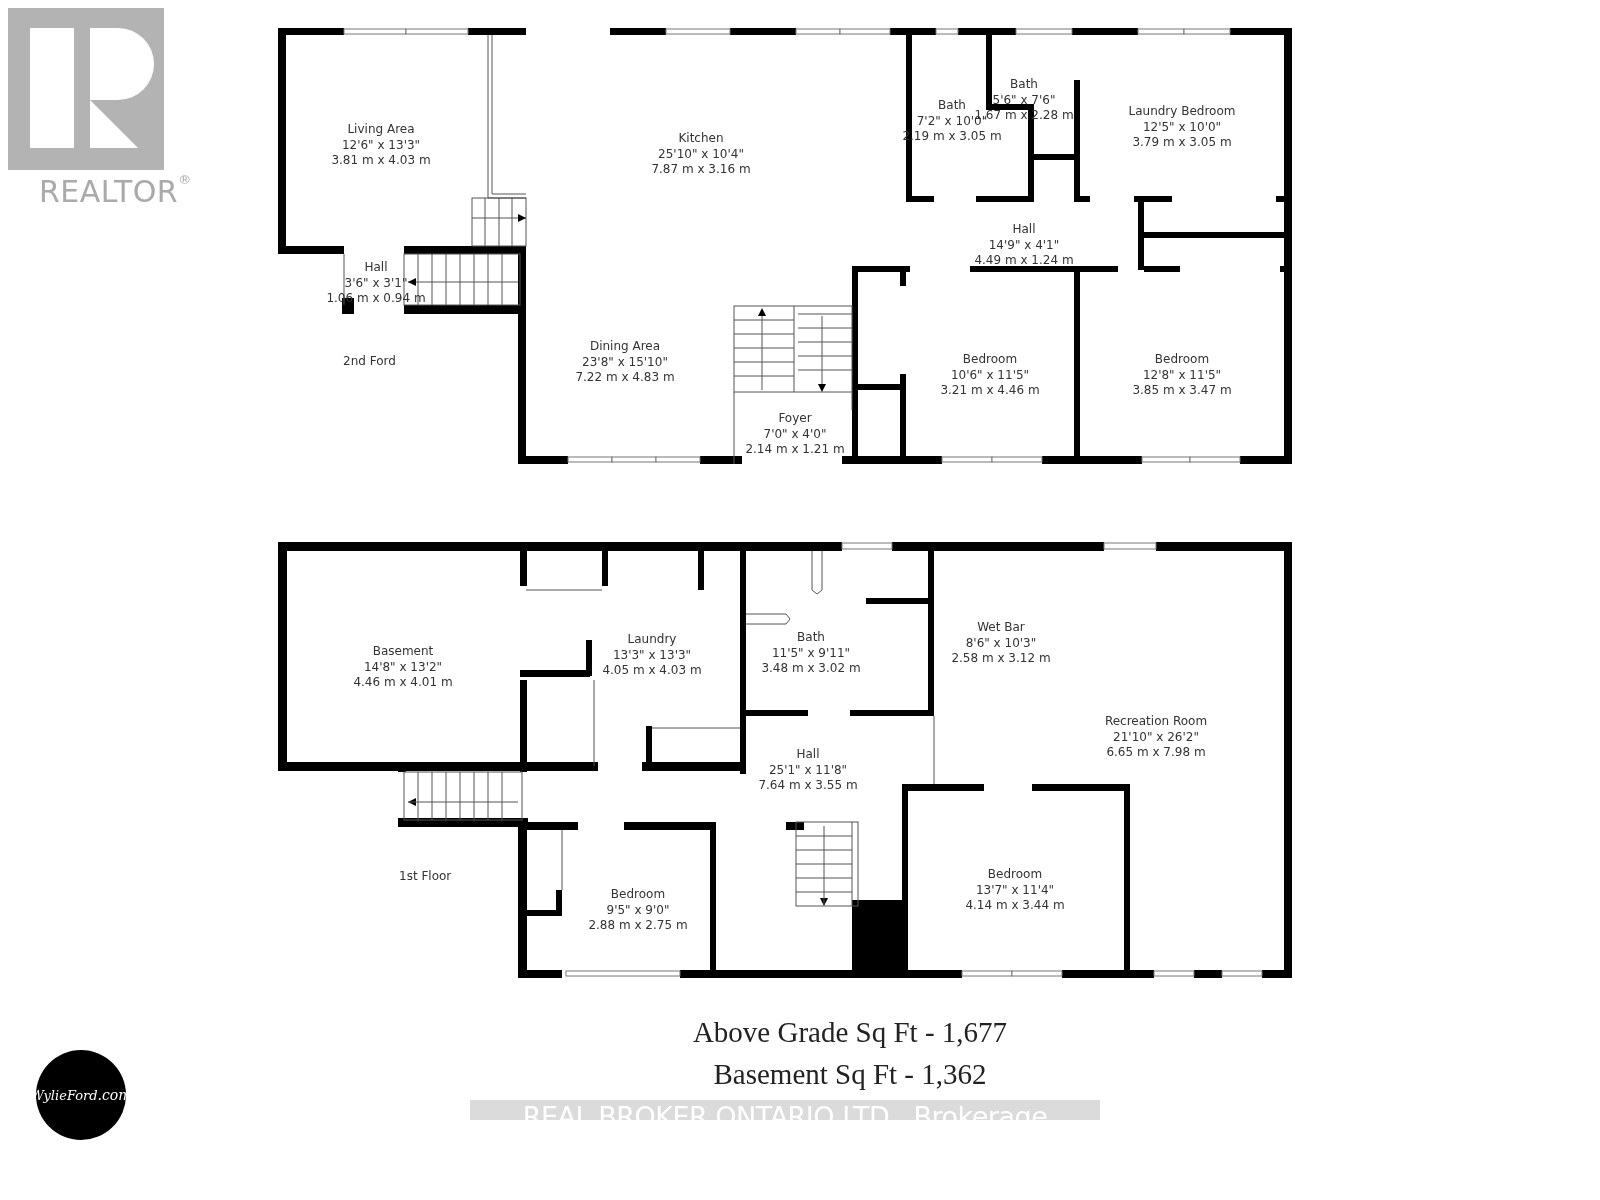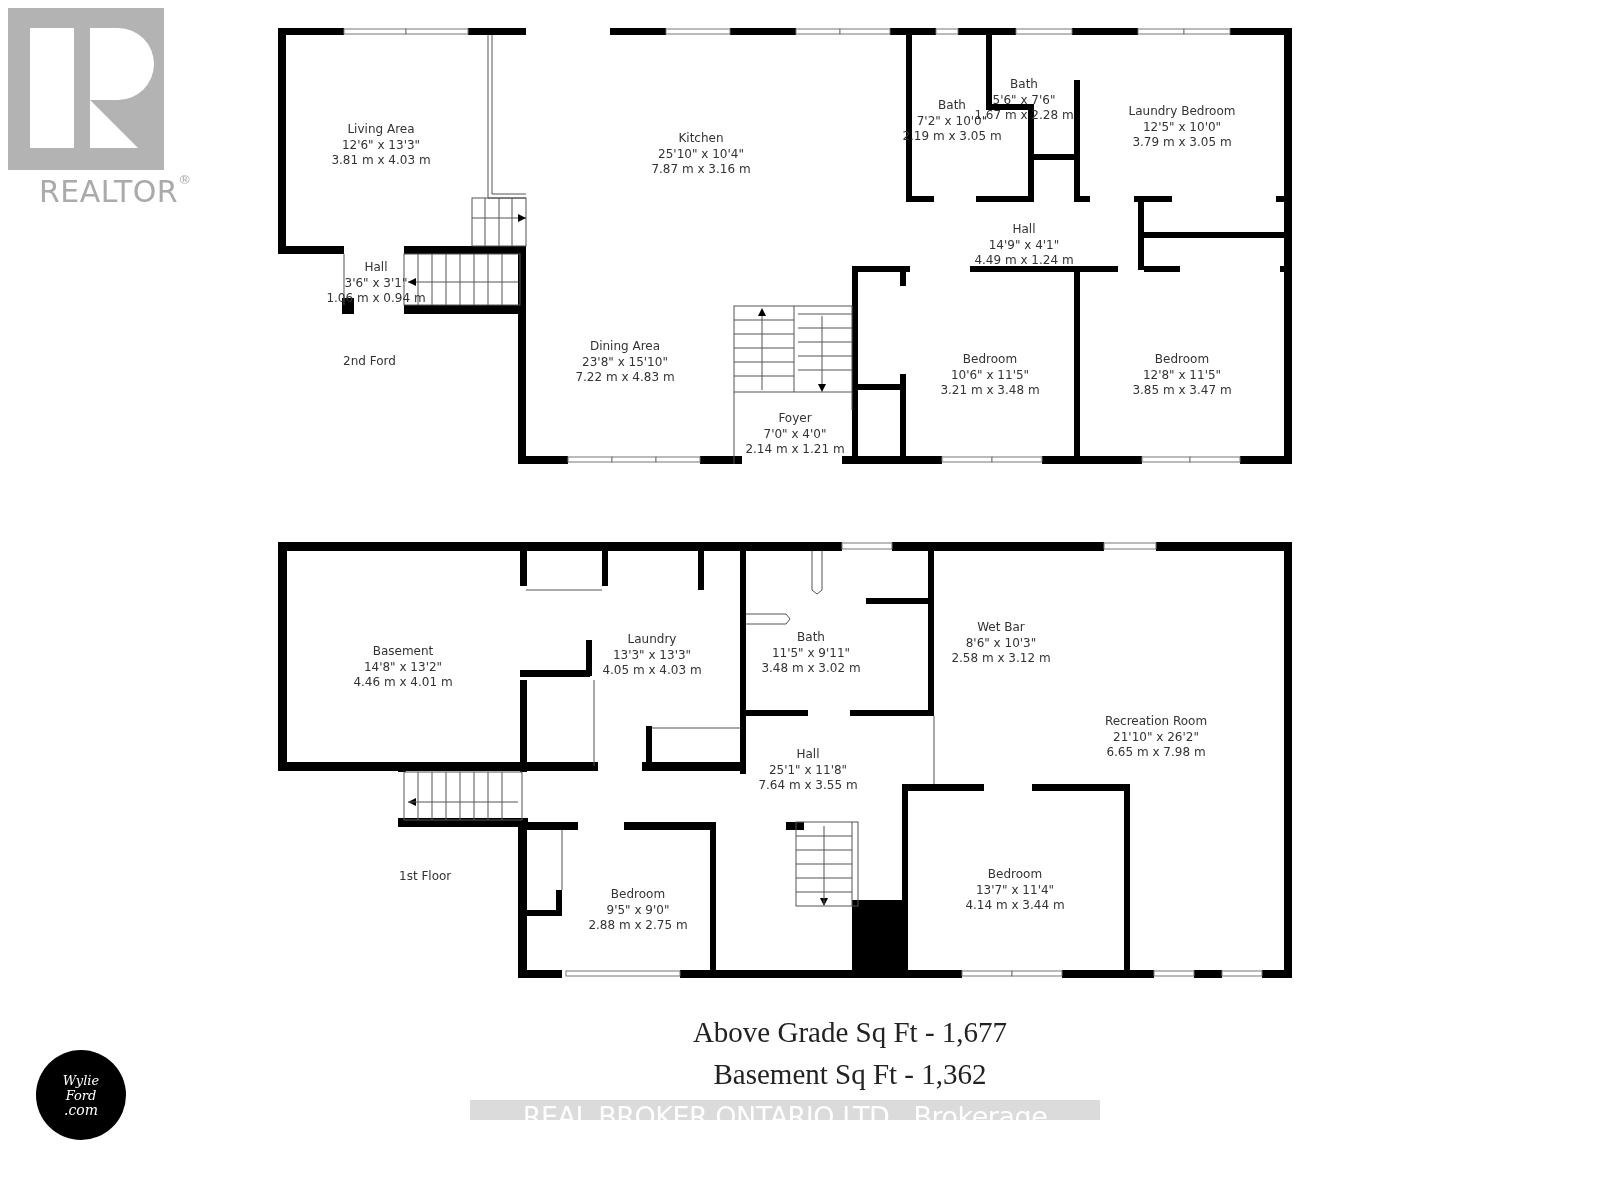"3.21 m x 3.48 m" span { text: 3.48 -> 4.46 }
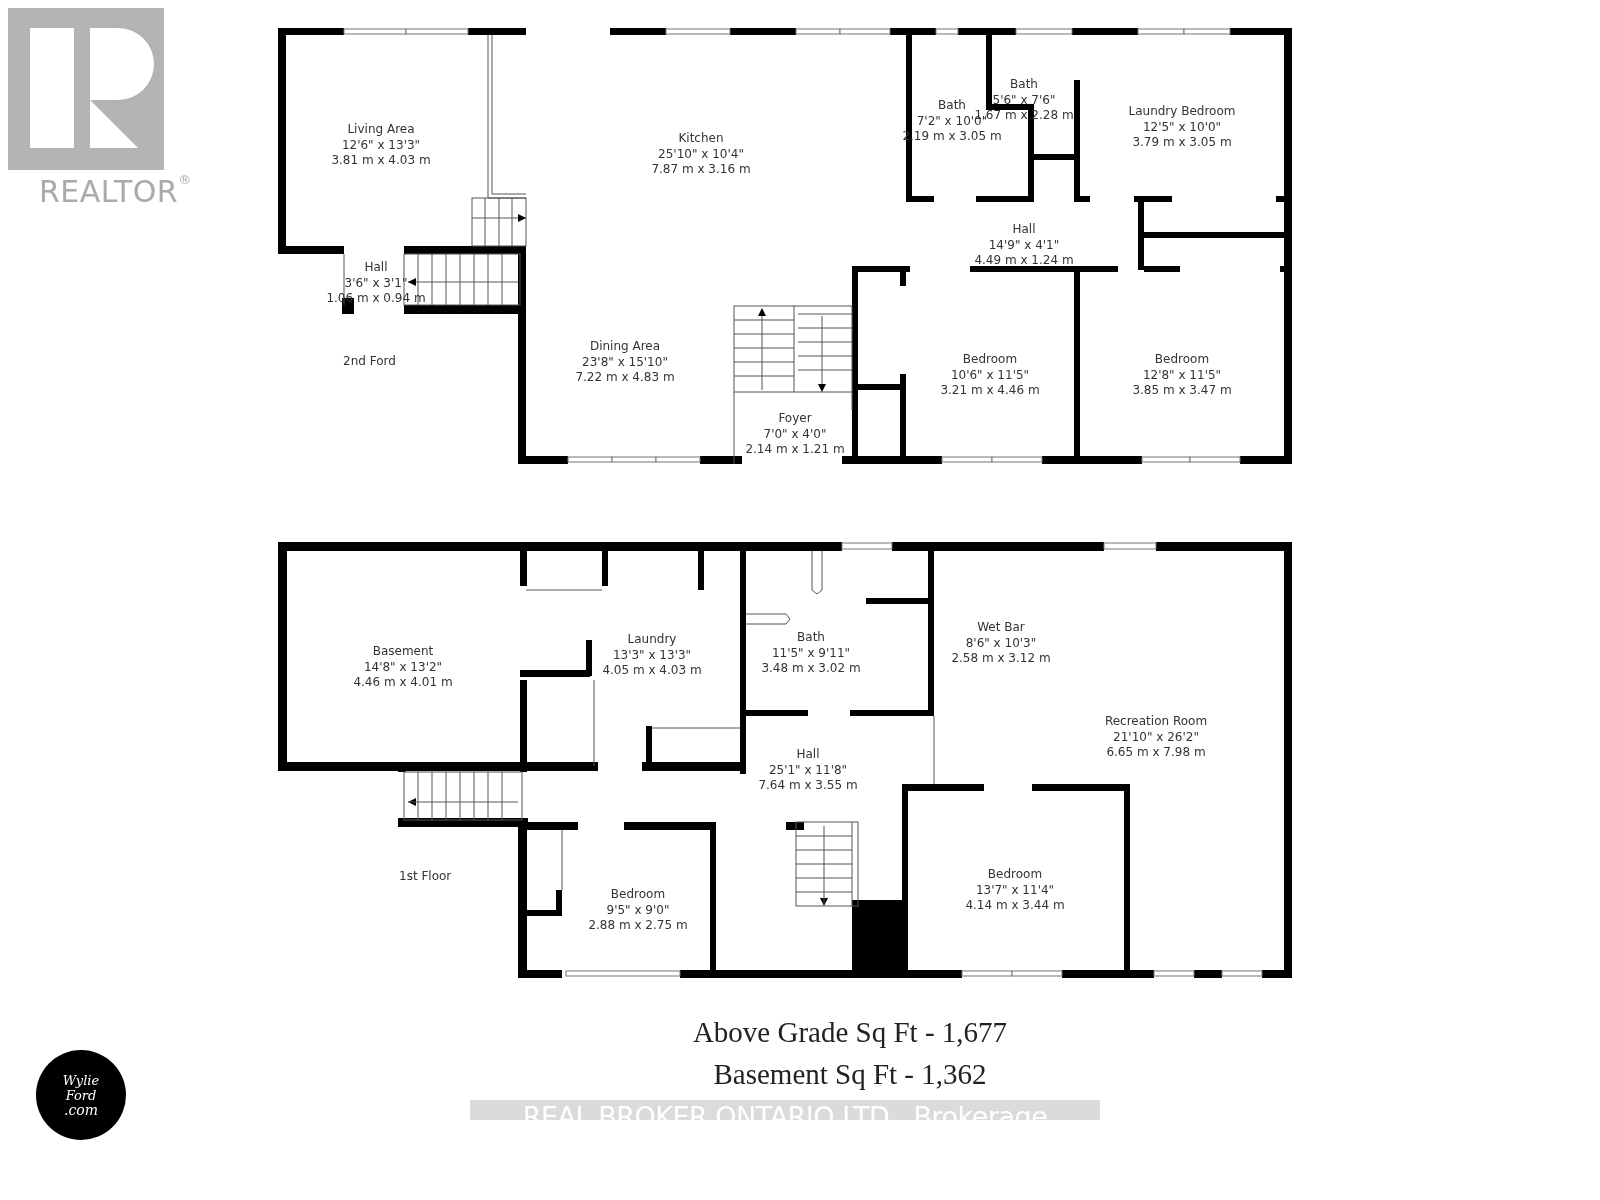"Wylie" .wylie-logo { flex-direction: column -> none }
